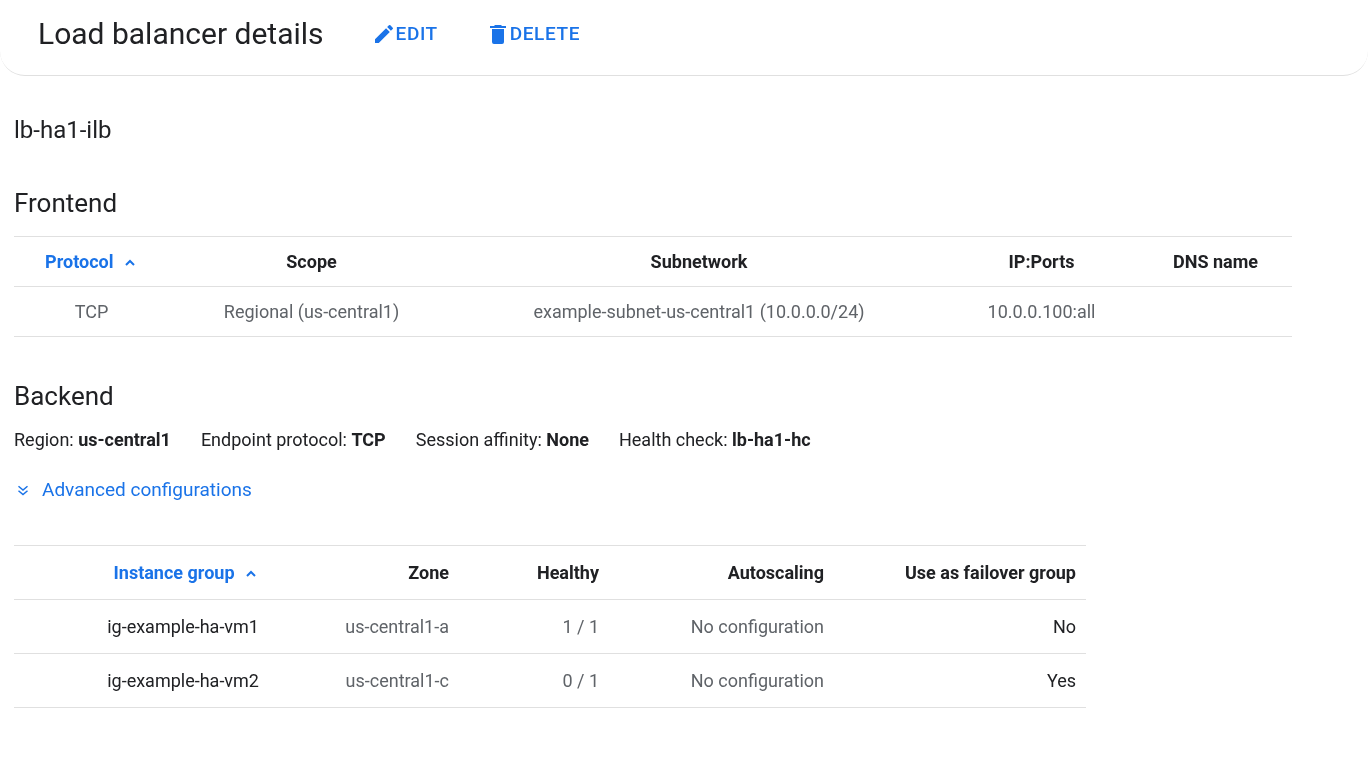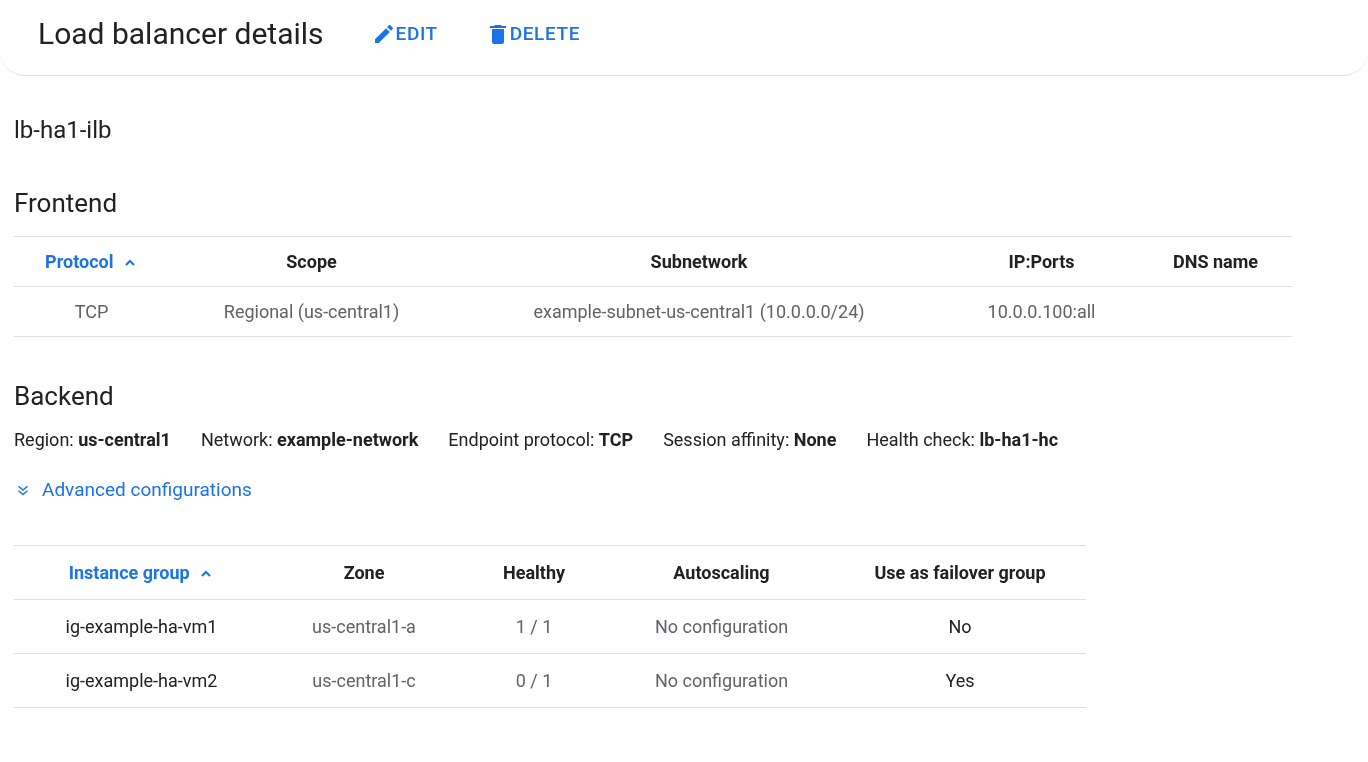"Network: example-network" span.pair { html: <span> <span>Network: </span><span>example-network</span> </span> -> none }
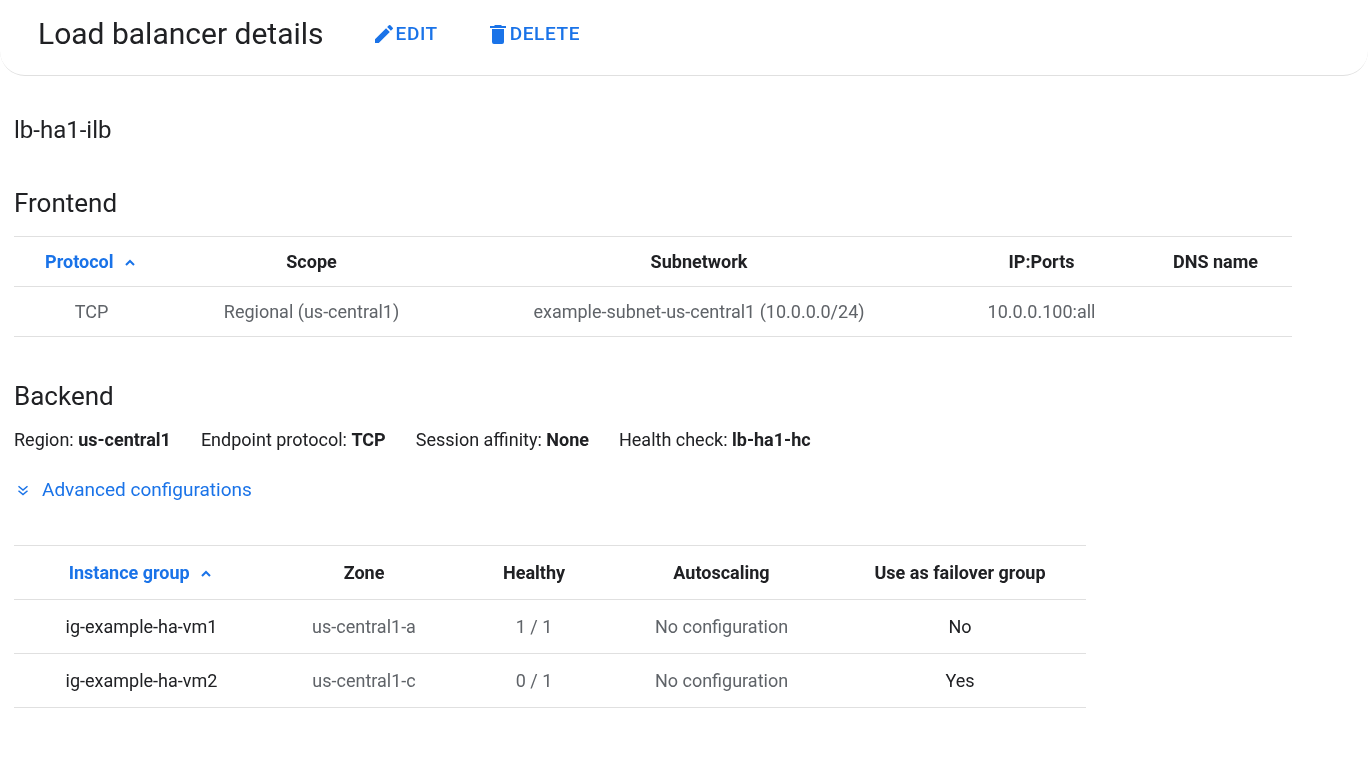"Instance group" .backends-table th, .backends-table td { text-align: center -> right }
